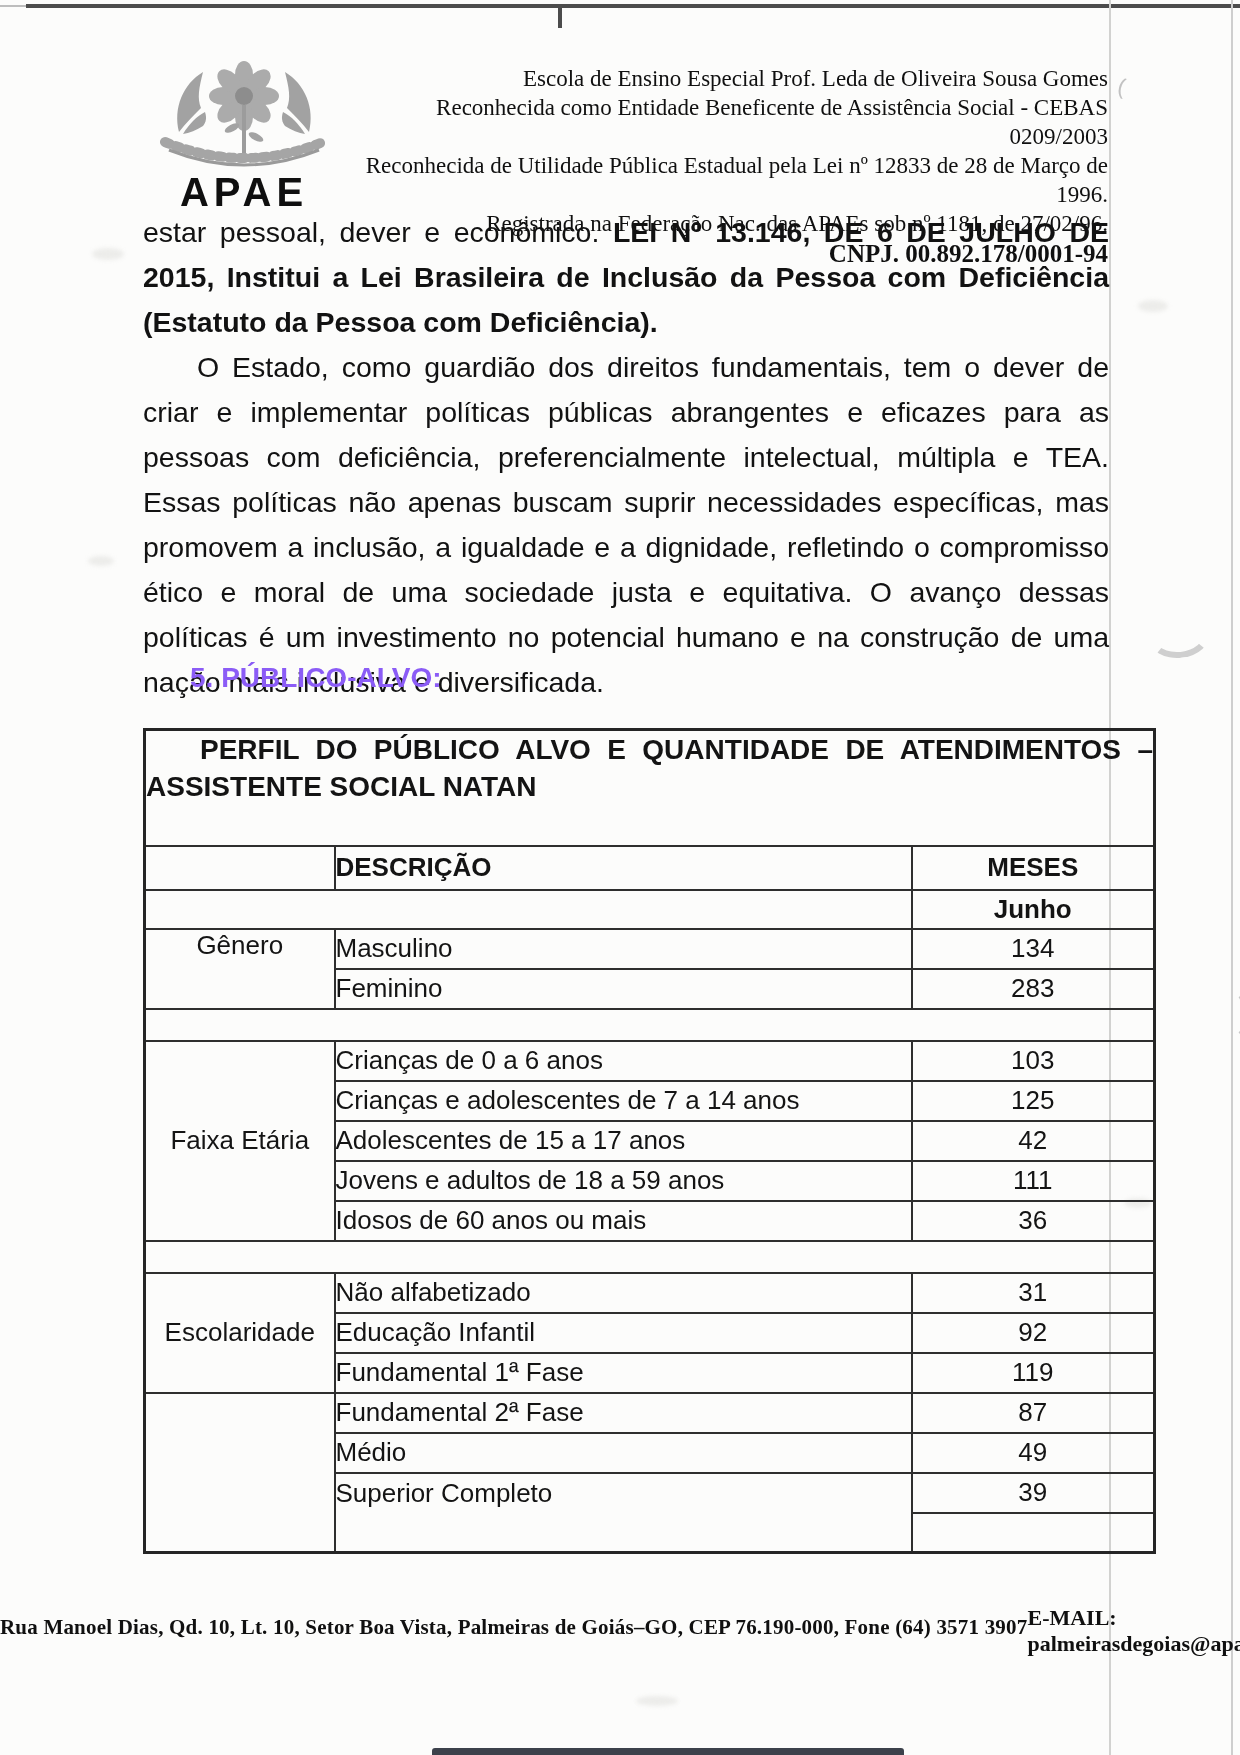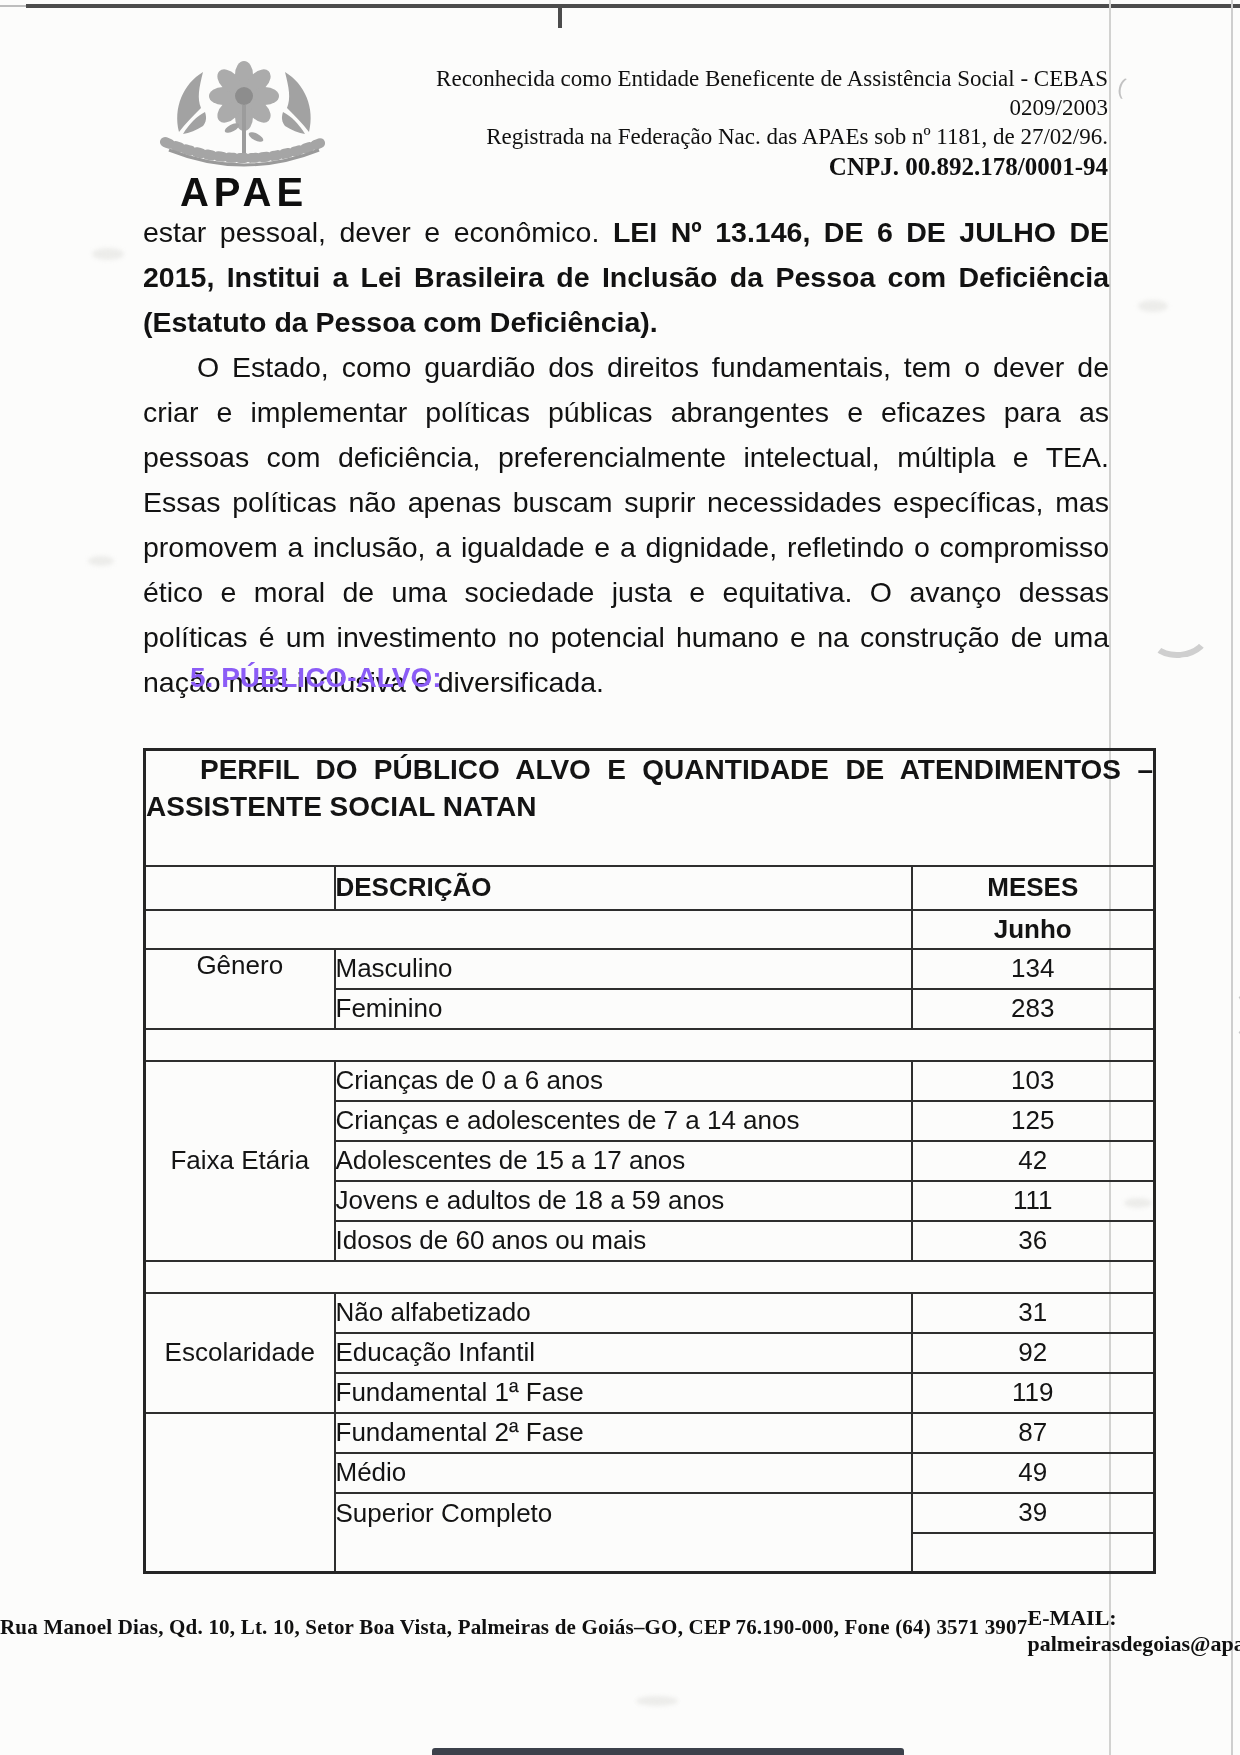"Escola de Ensino Especial Prof." div.l-reg { html: none -> <div>Escola de Ensino Especial Prof. Leda de Oliveira Sousa Gomes</div> }
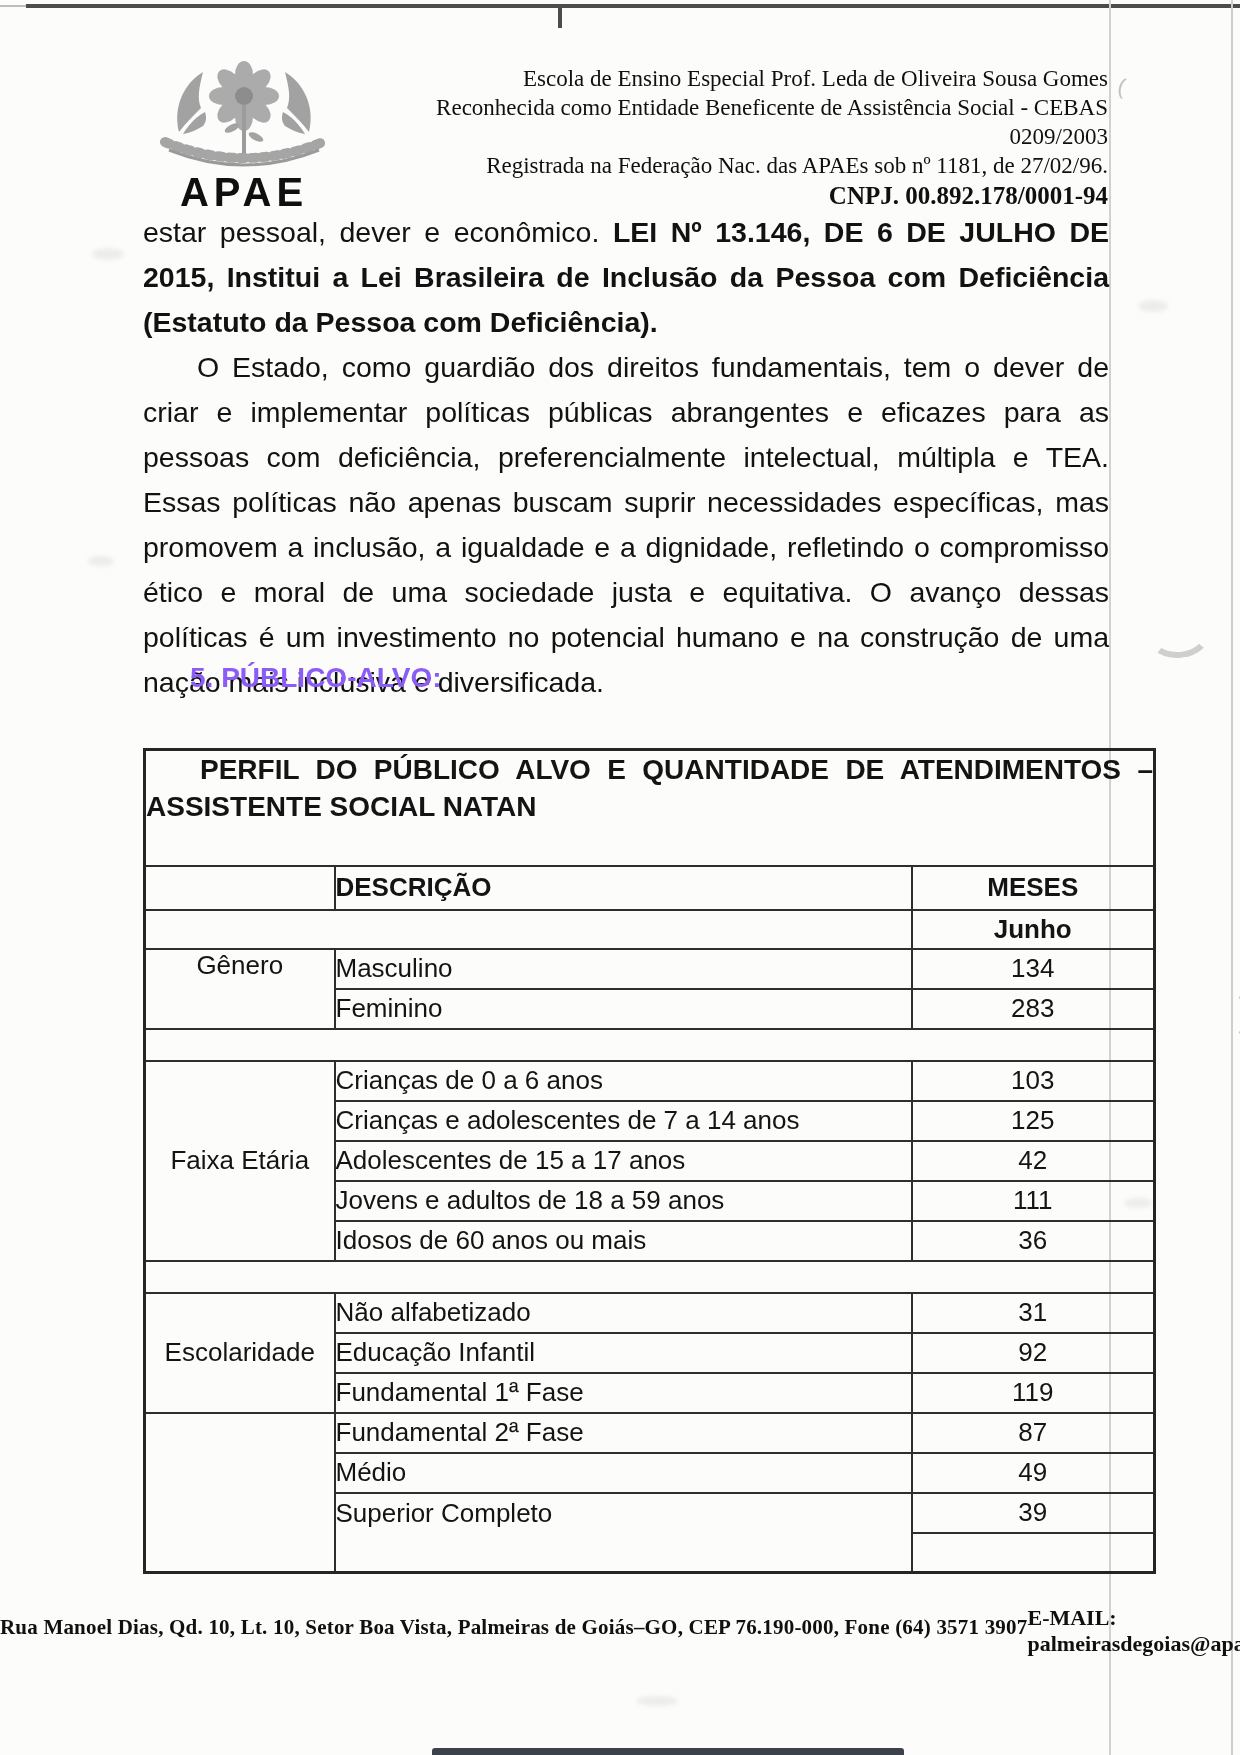"Reconhecida de Utilidade Pública" div.l-reg { html: none -> <div>Reconhecida de Utilidade Pública Estadual pela Lei nº 12833 de 28 de Março de 1996.</div> }
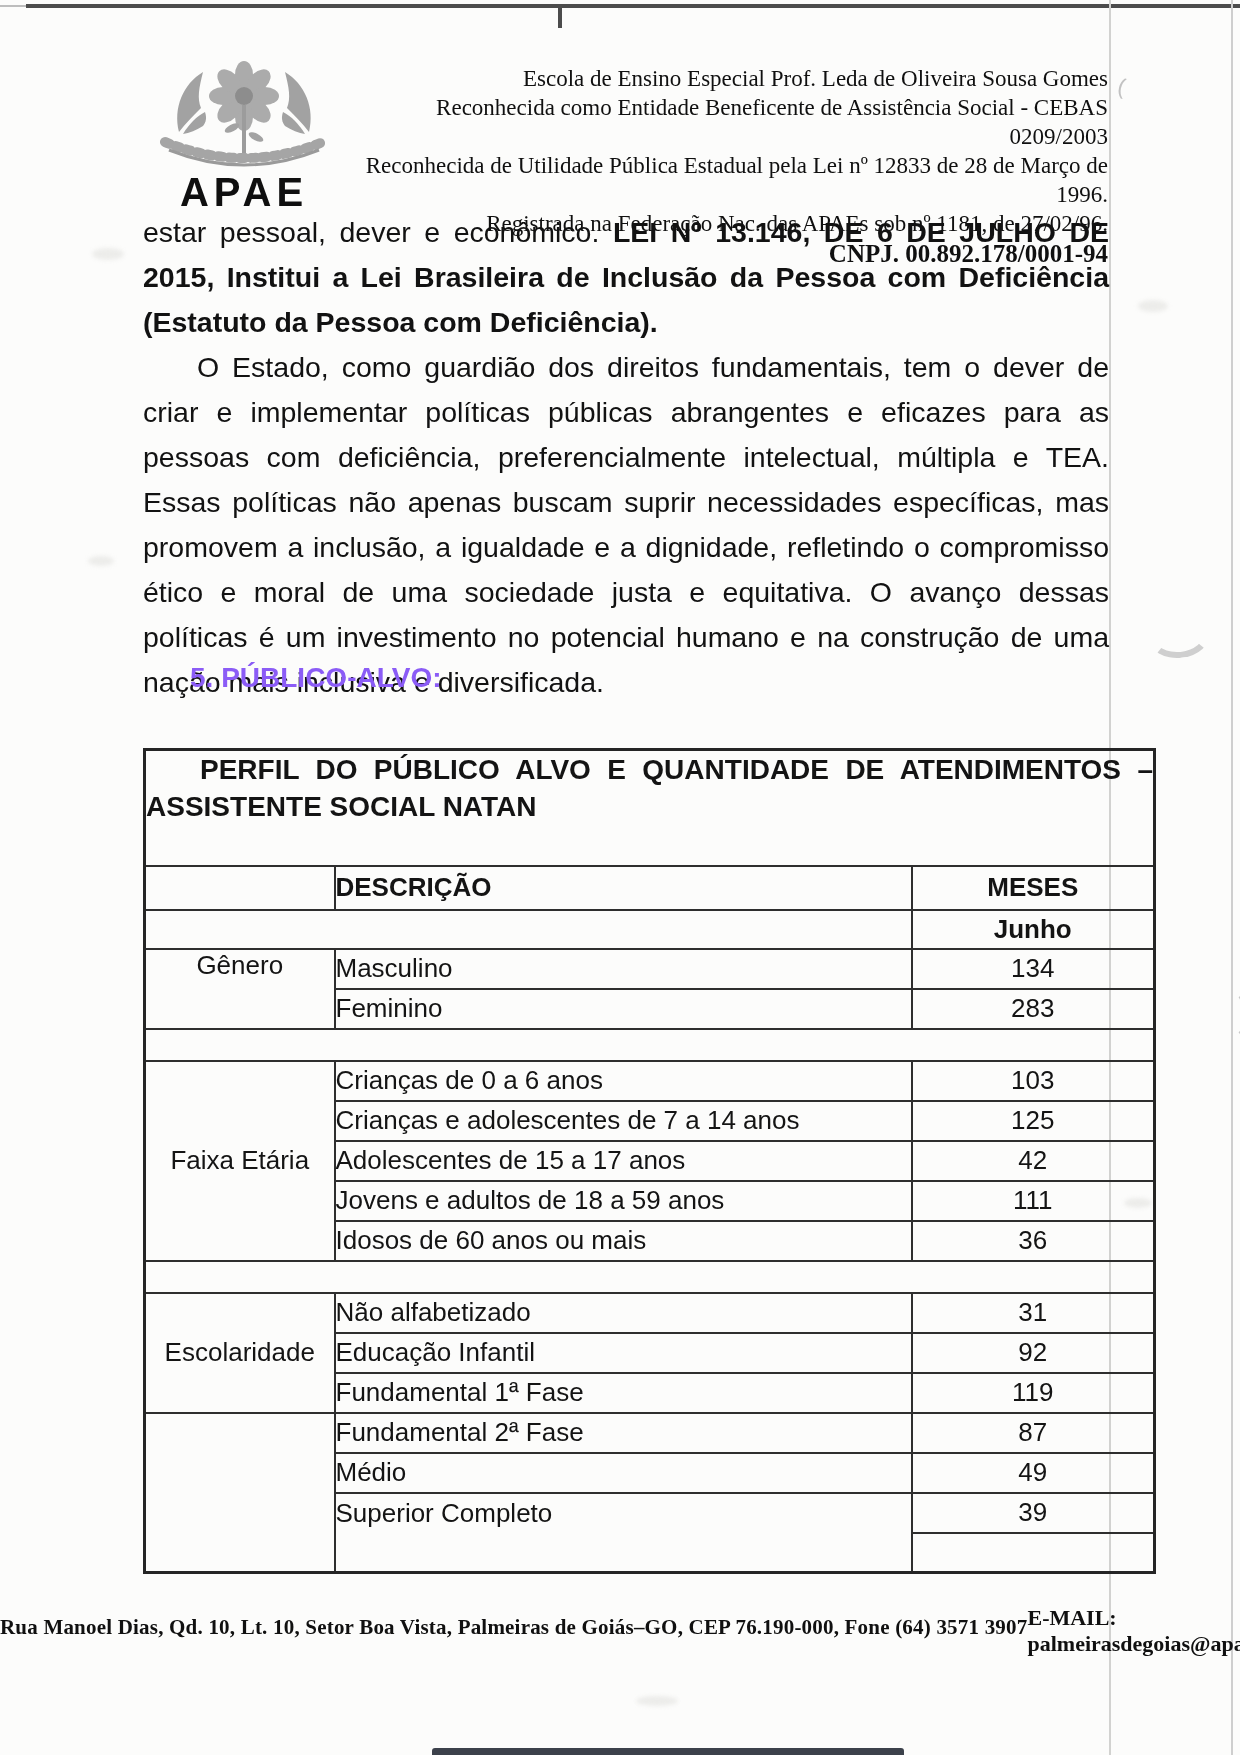"PERFIL DO PÚBLICO ALVO E" table.perfil { top: 748px -> 728px }
